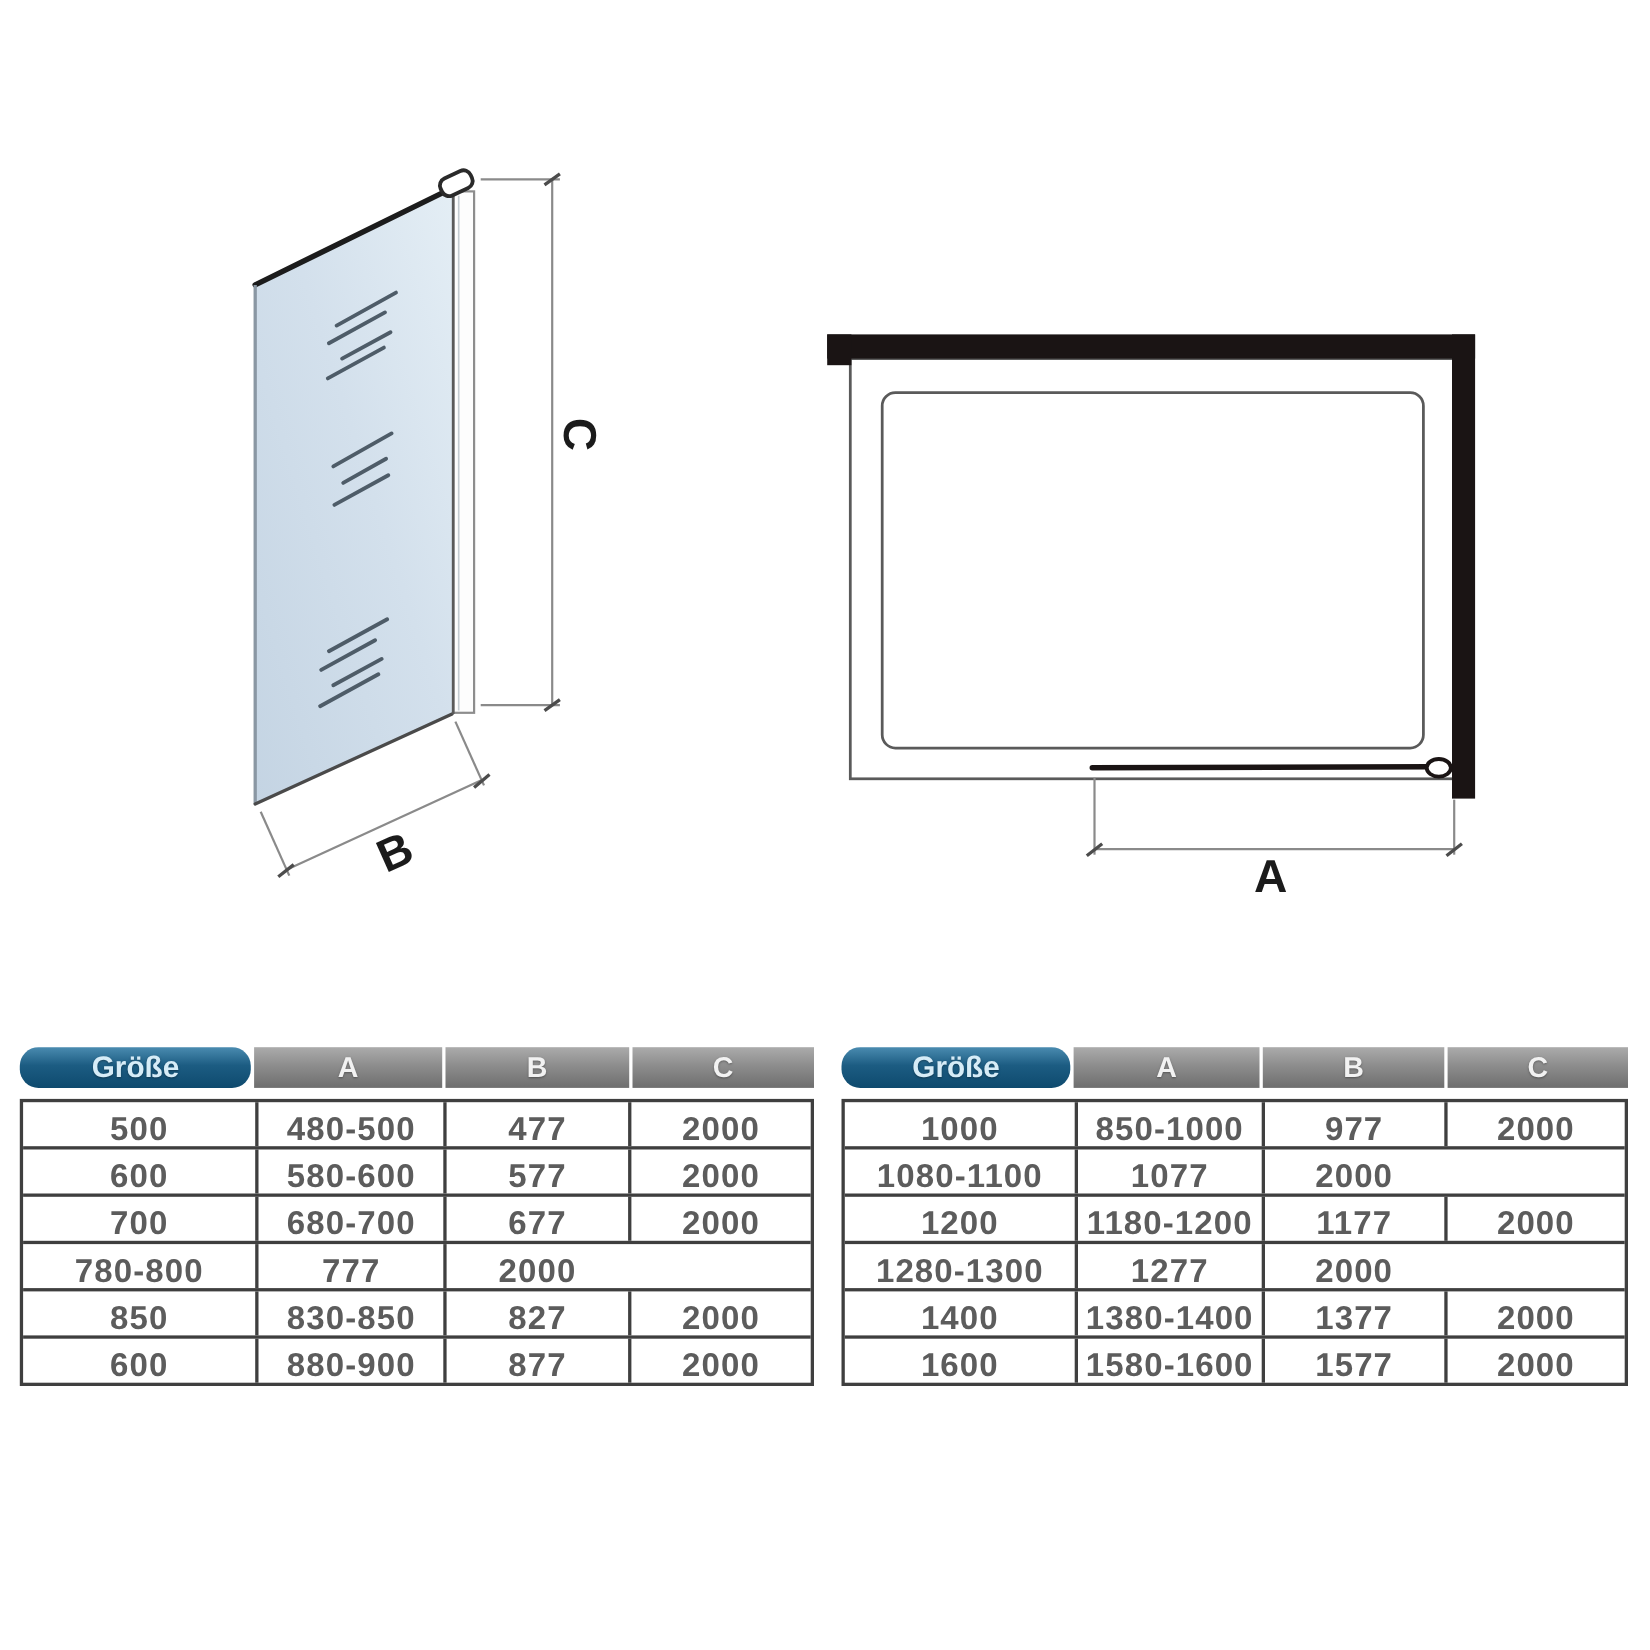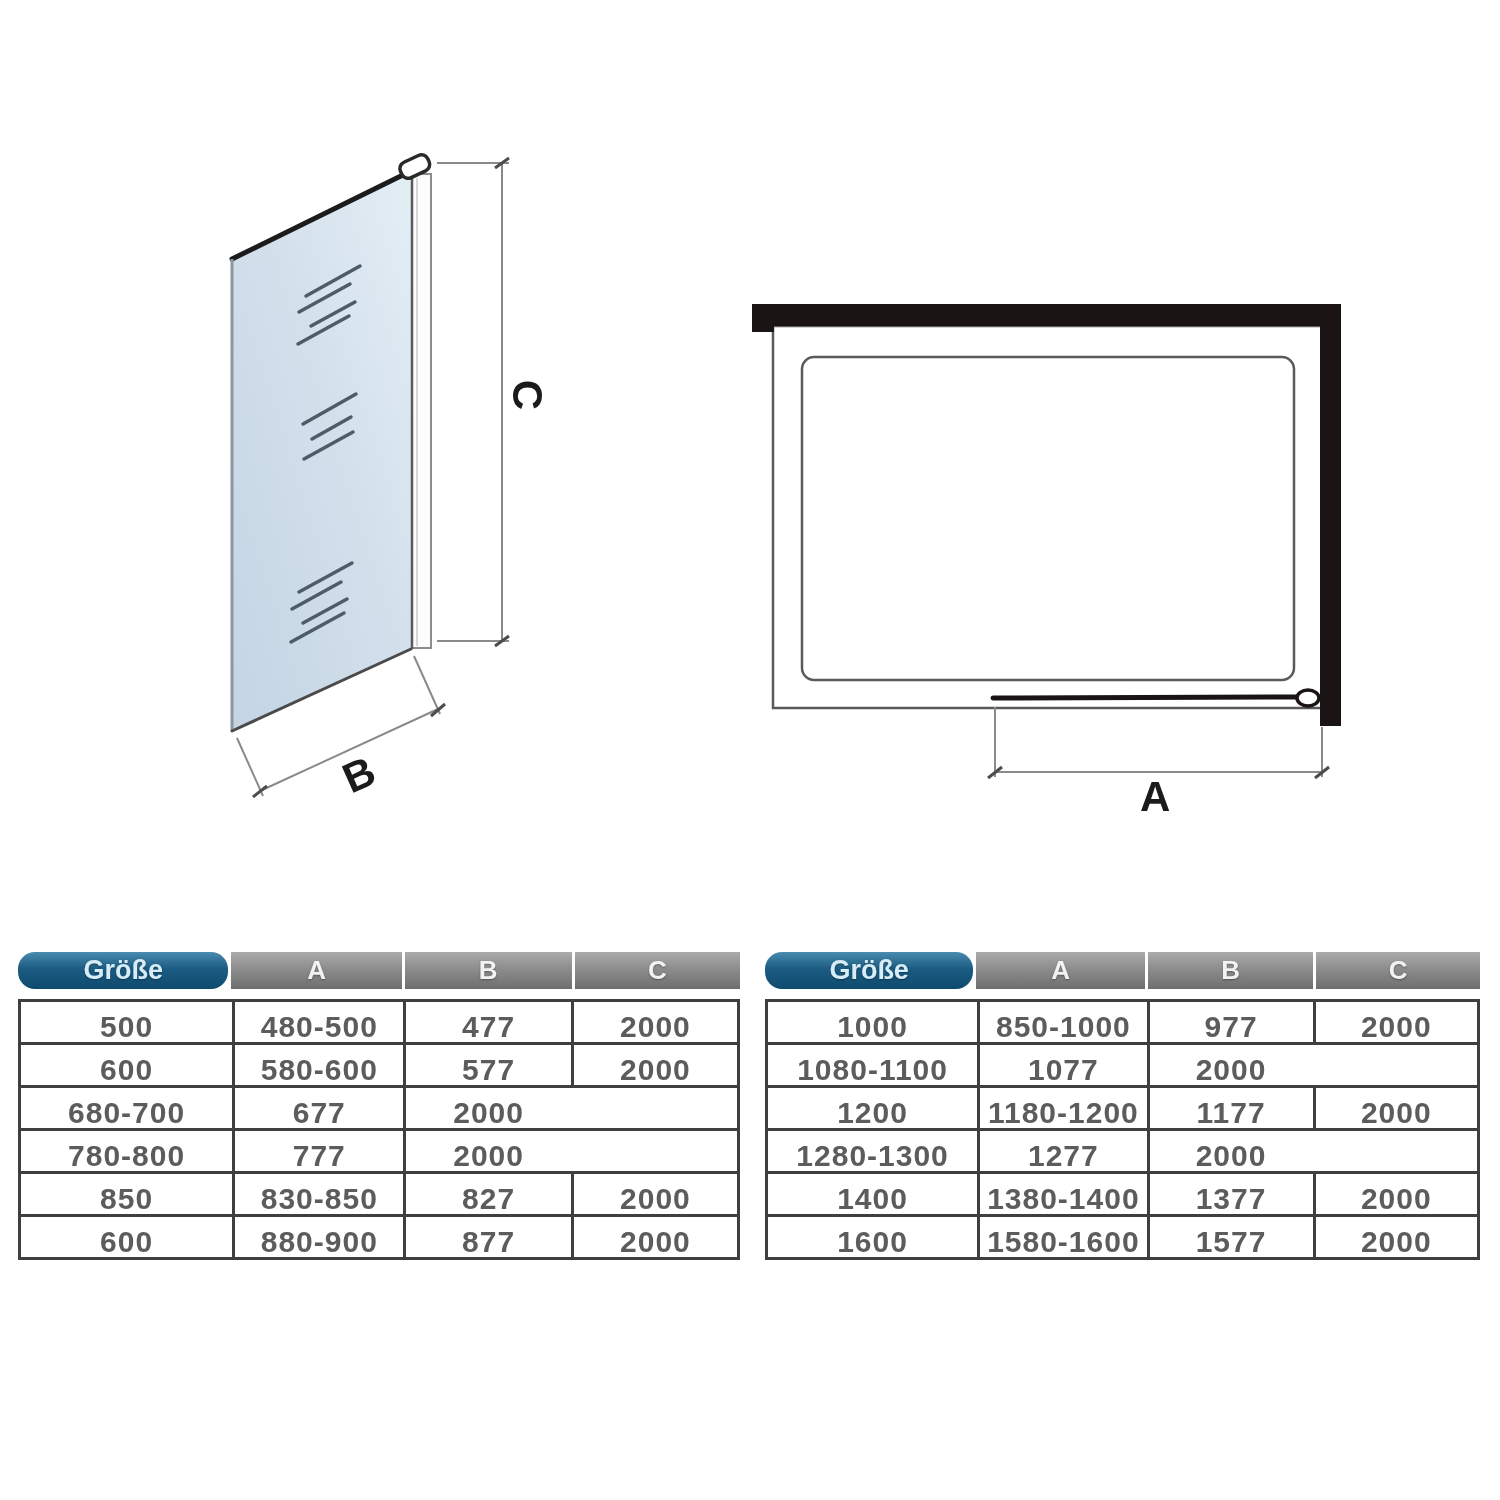"700" div.td { html: none -> <div>700</div> }
